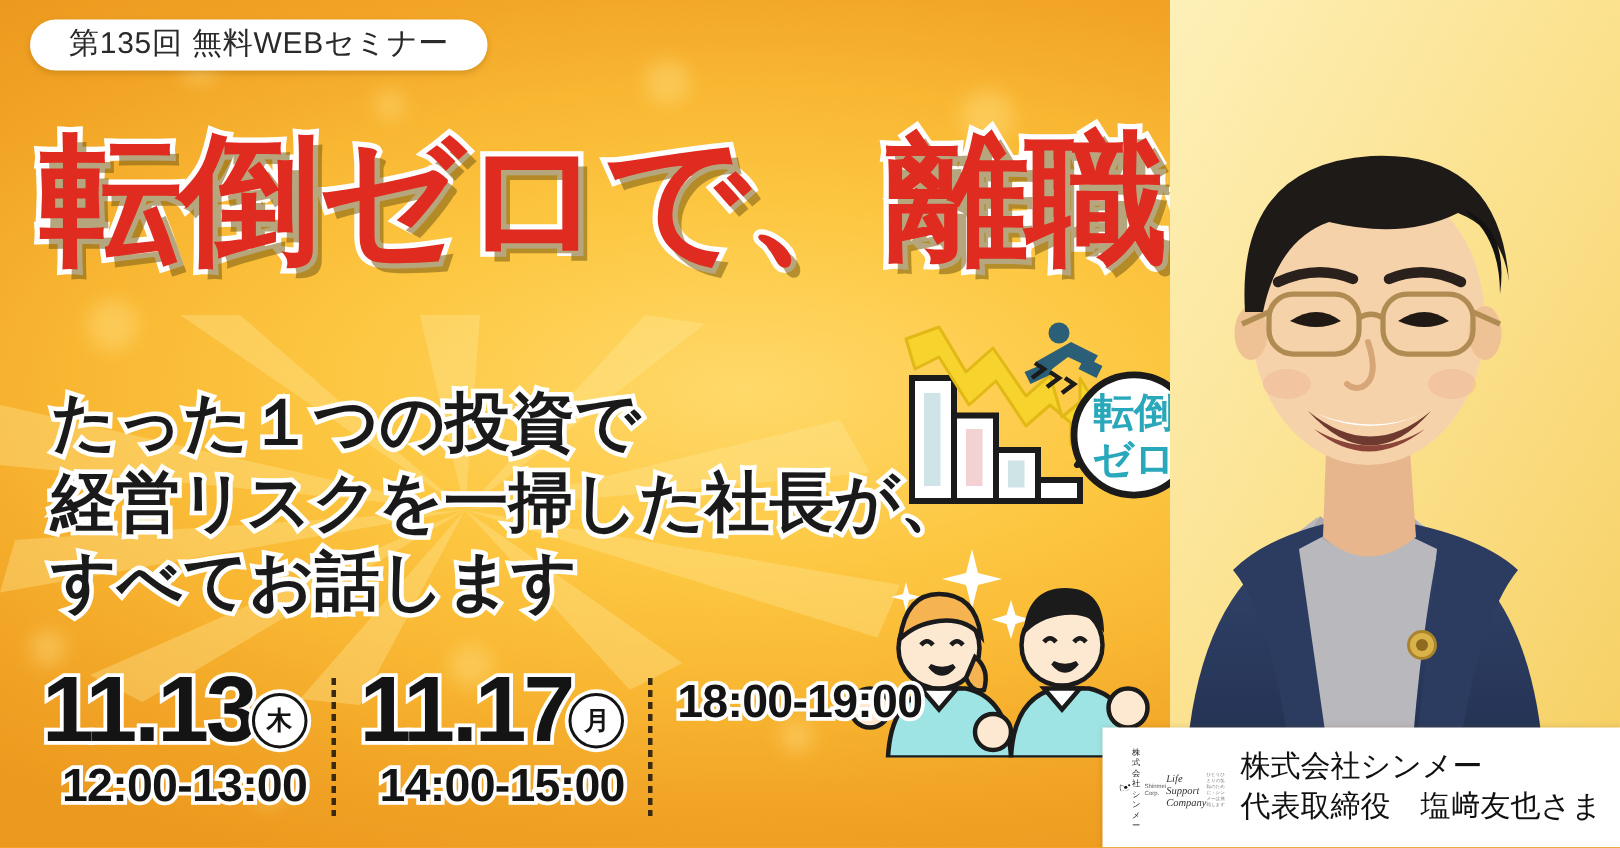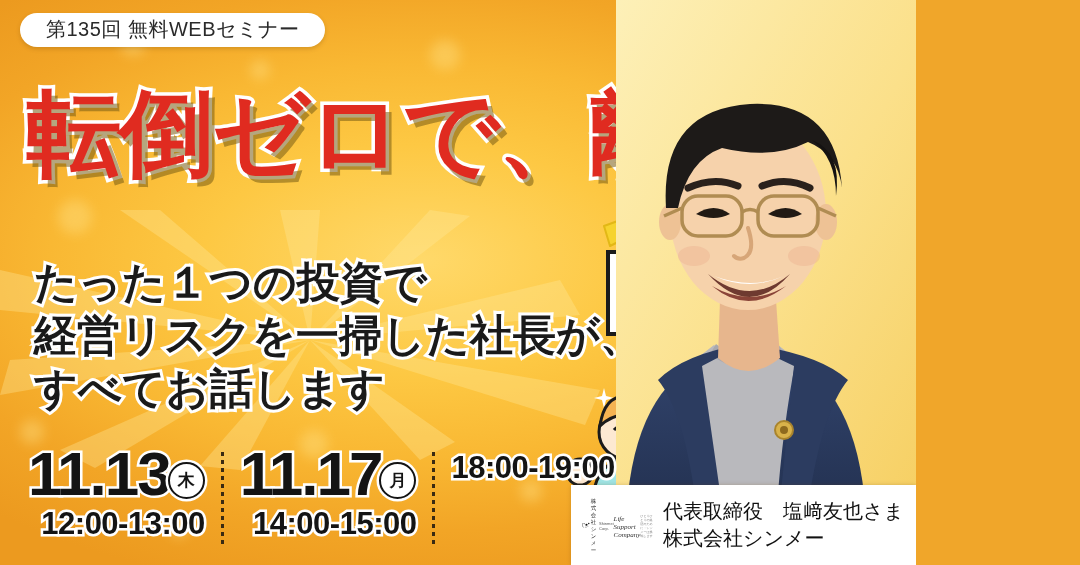"第135回 無料WEBセミナー" #banner { width: 916px -> 1080px }
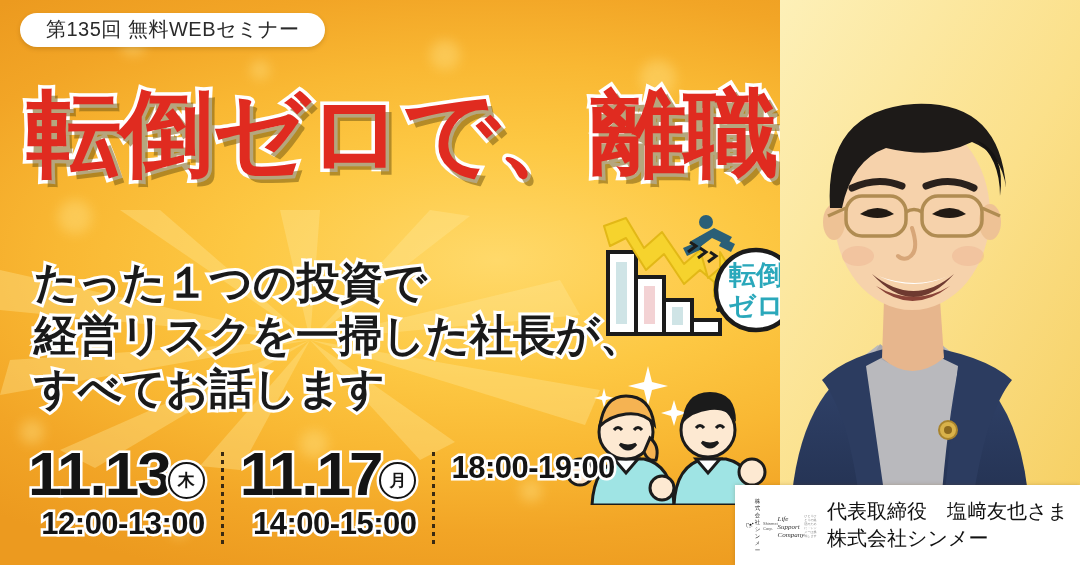"代表取締役 塩﨑友也さま" div { order: before "株式会社シンメー" -> after "株式会社シンメー" }
